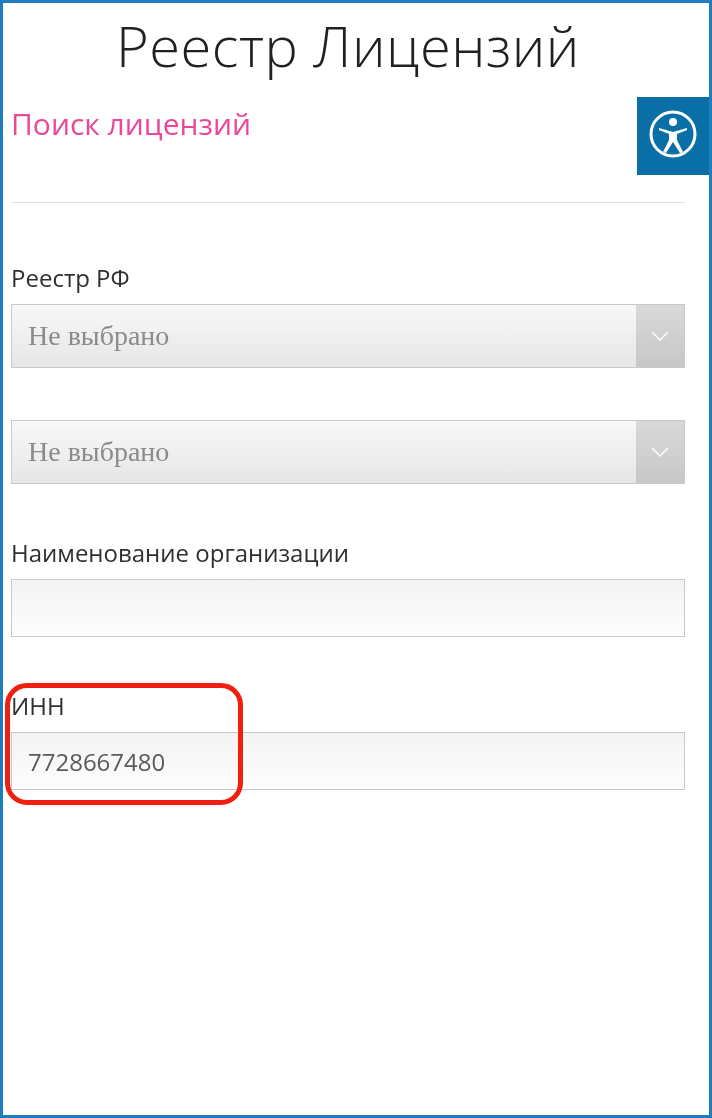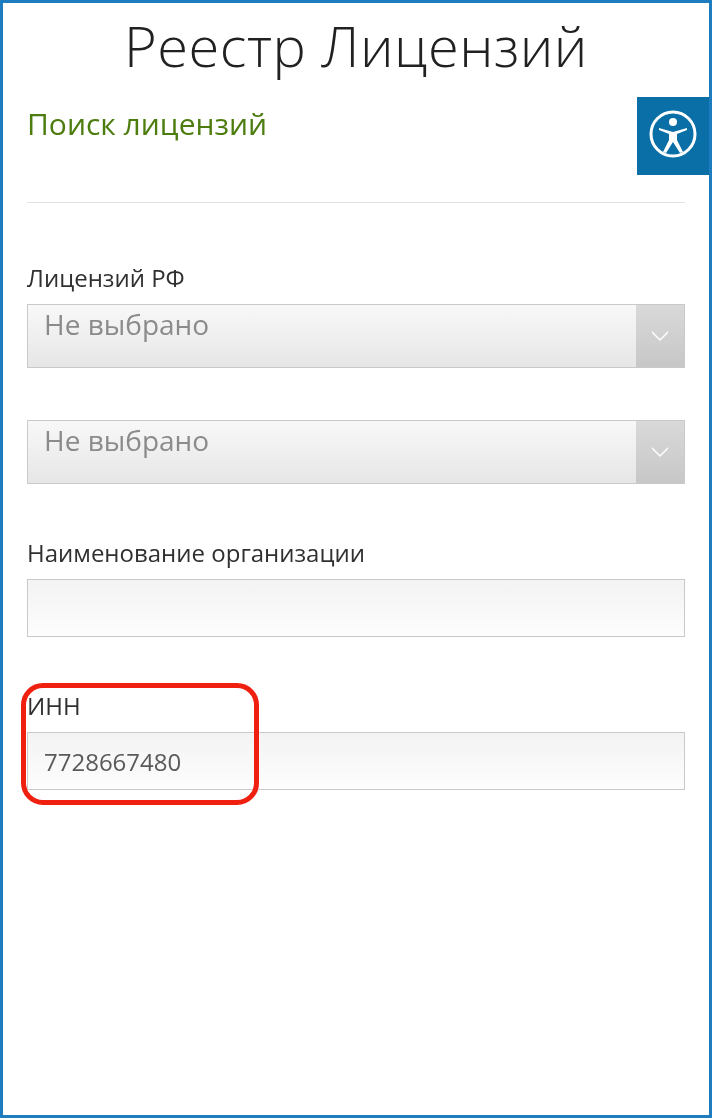"Реестр Лицензий" .container { padding: 0 24px 24px 24px -> 0 24px 24px 8px }
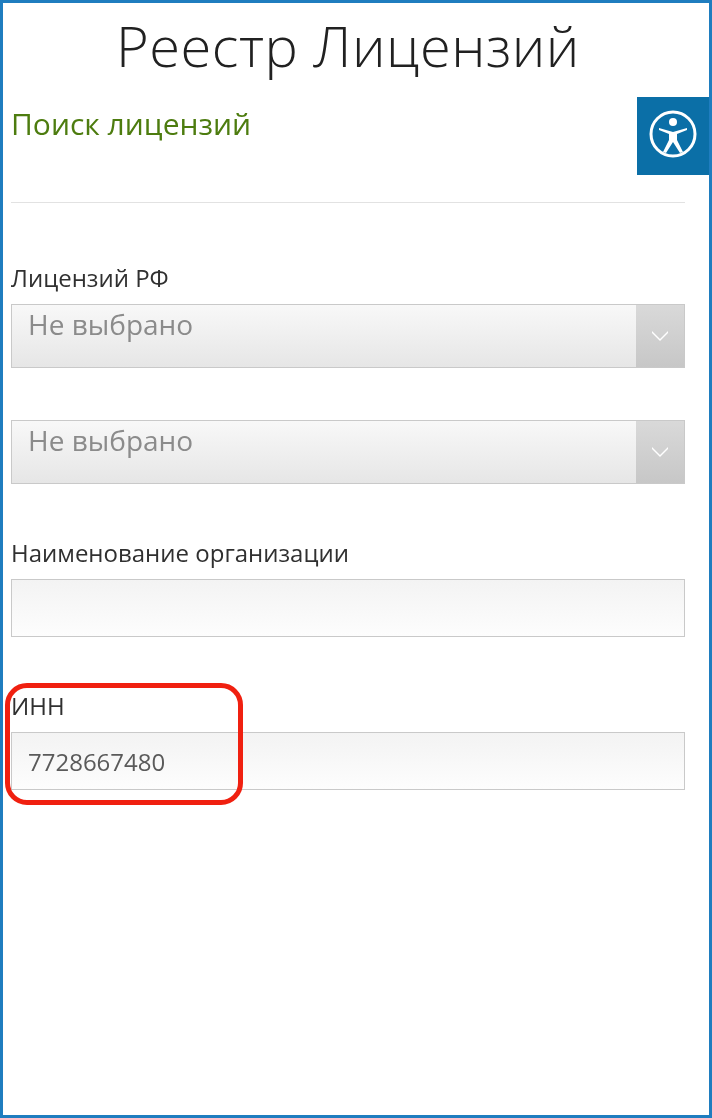"Поиск лицензий" .search-title { color: #4d7c0f -> #ec4899 }
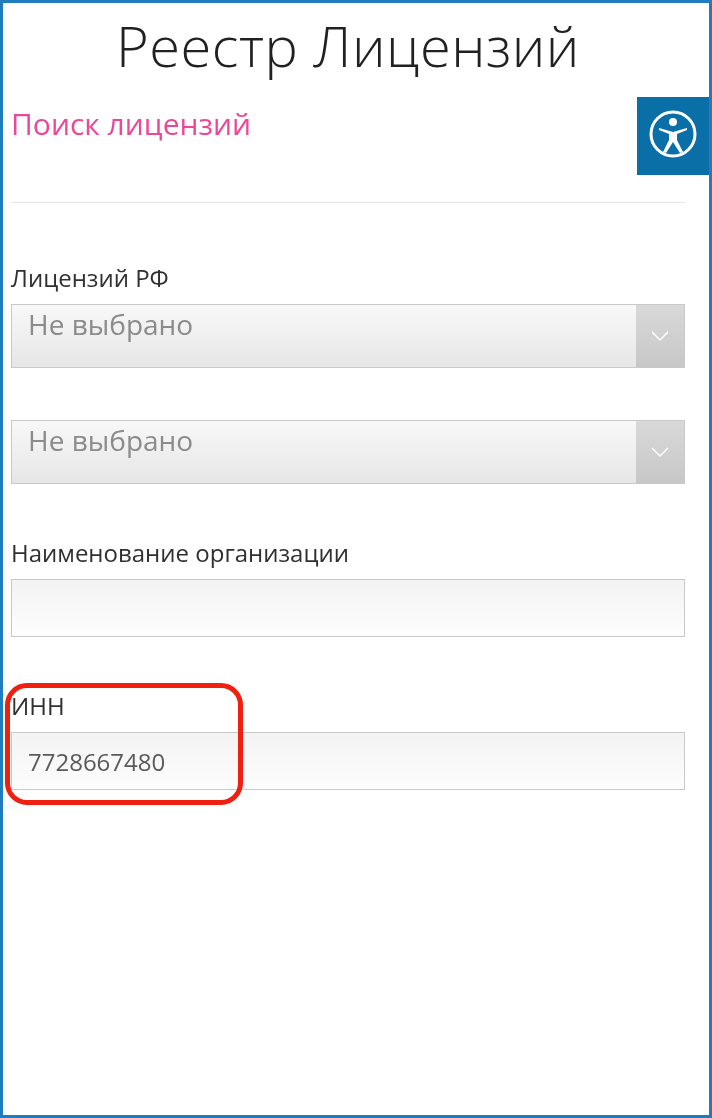"Лицензий РФ" label.form-label { text: Лицензий -> Реестр }
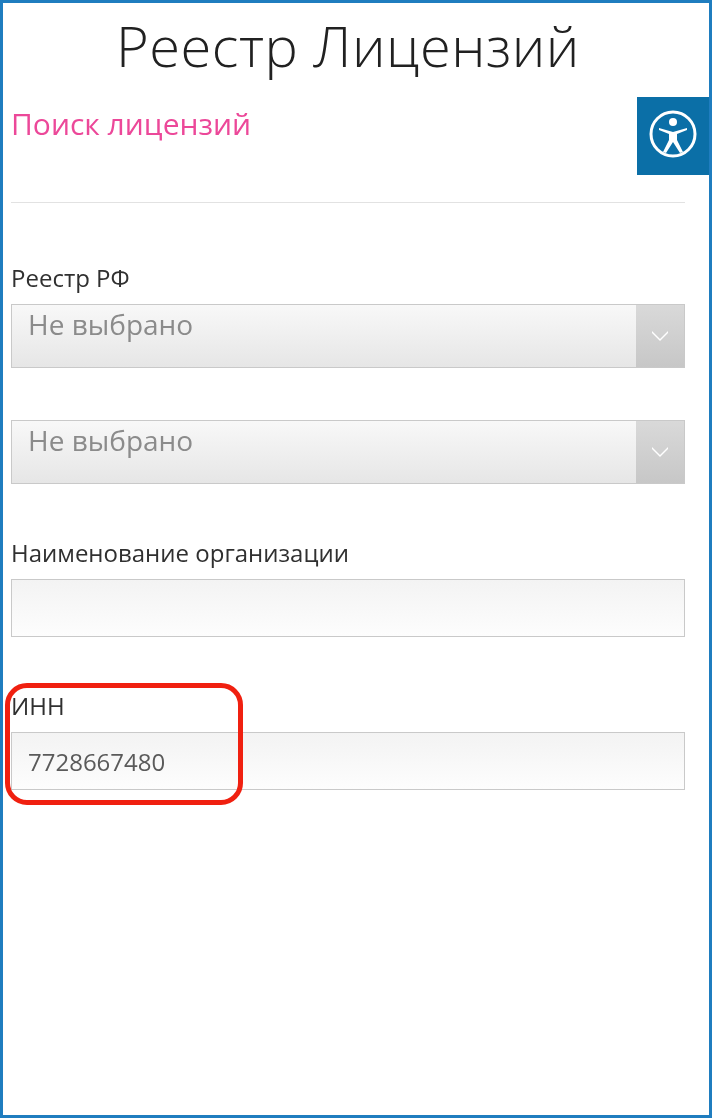"Не выбрано" .select-wrap { align-items: flex-start -> center; font-family: none -> Liberation Serif, serif }
